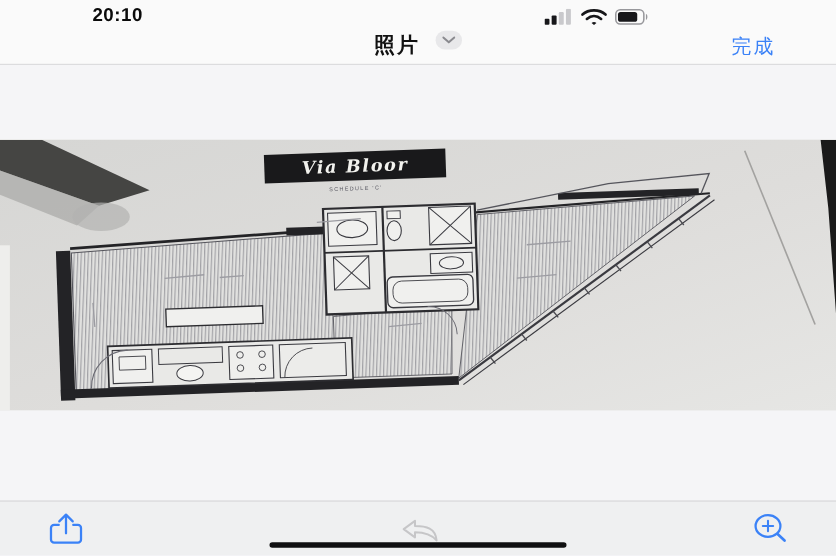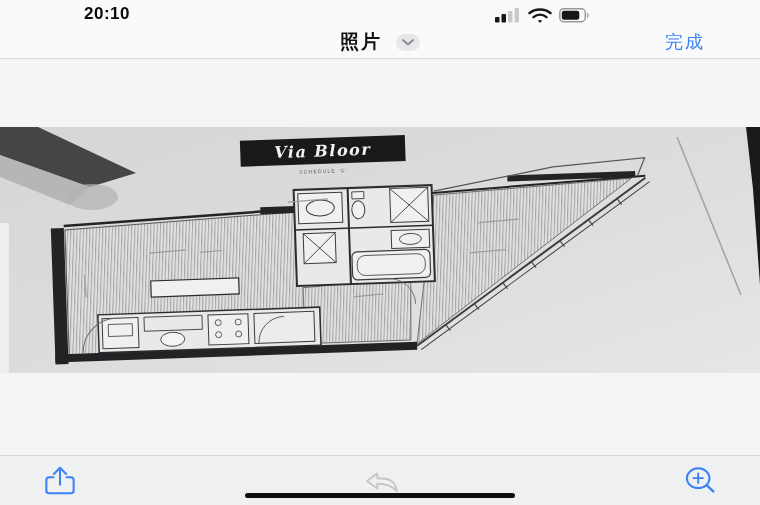"照片" .title-group { align-items: center -> flex-start }
